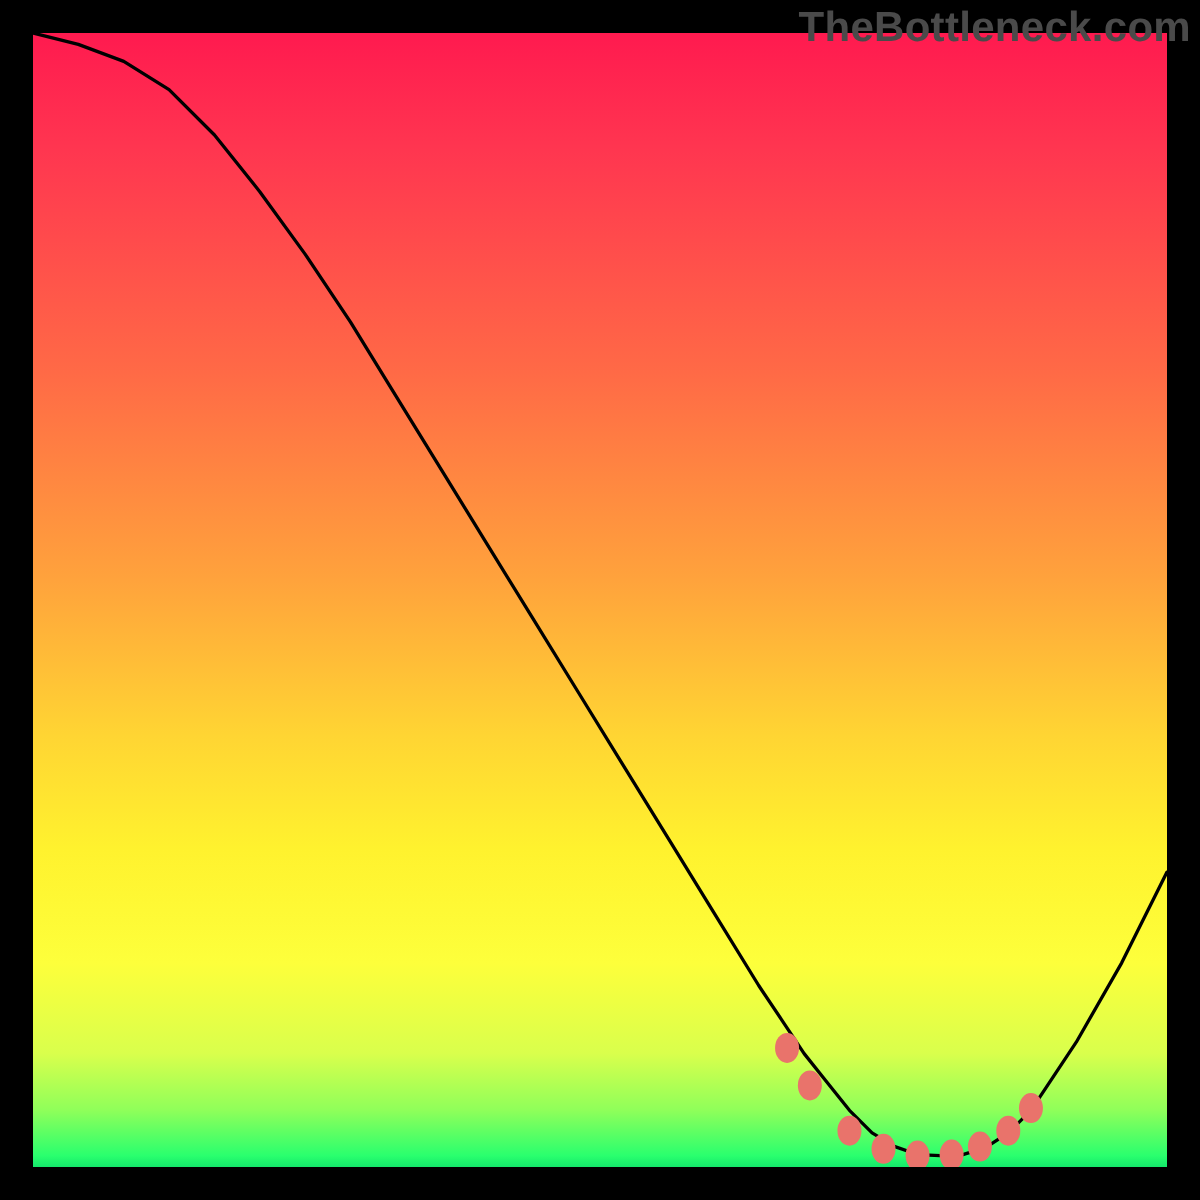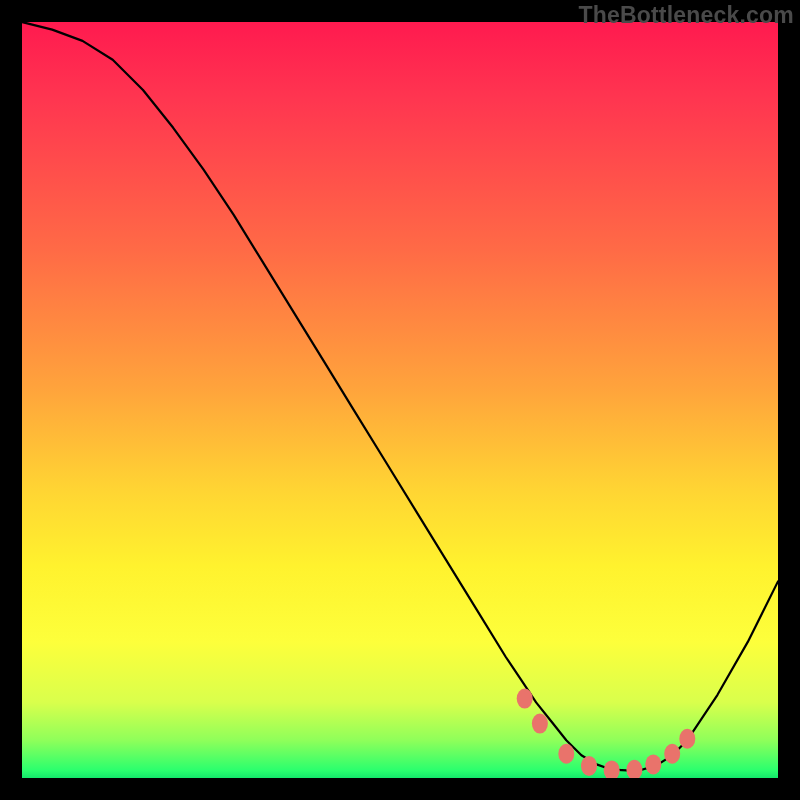"TheBottleneck.com" .watermark { font-size: 23px -> 28px }
